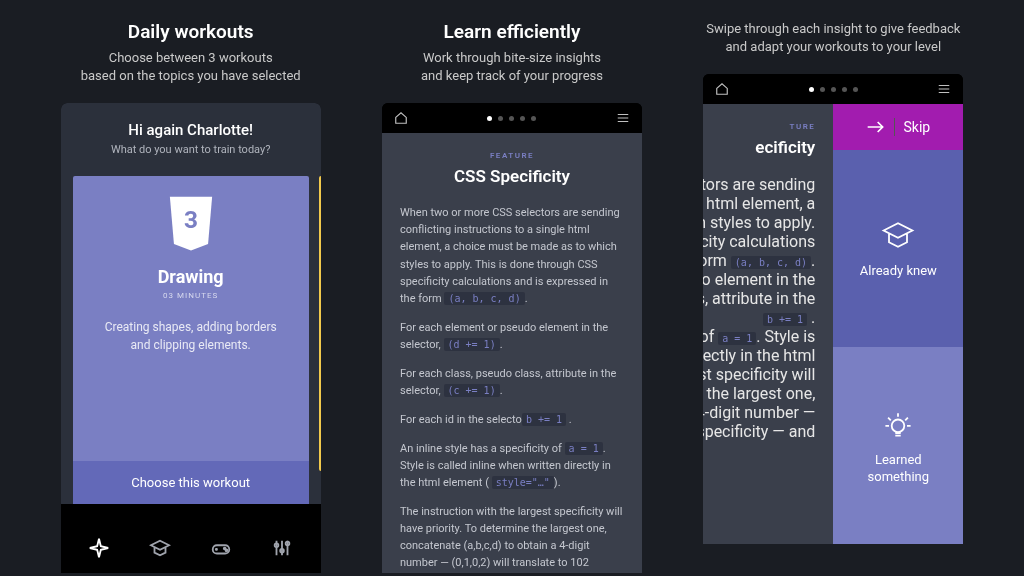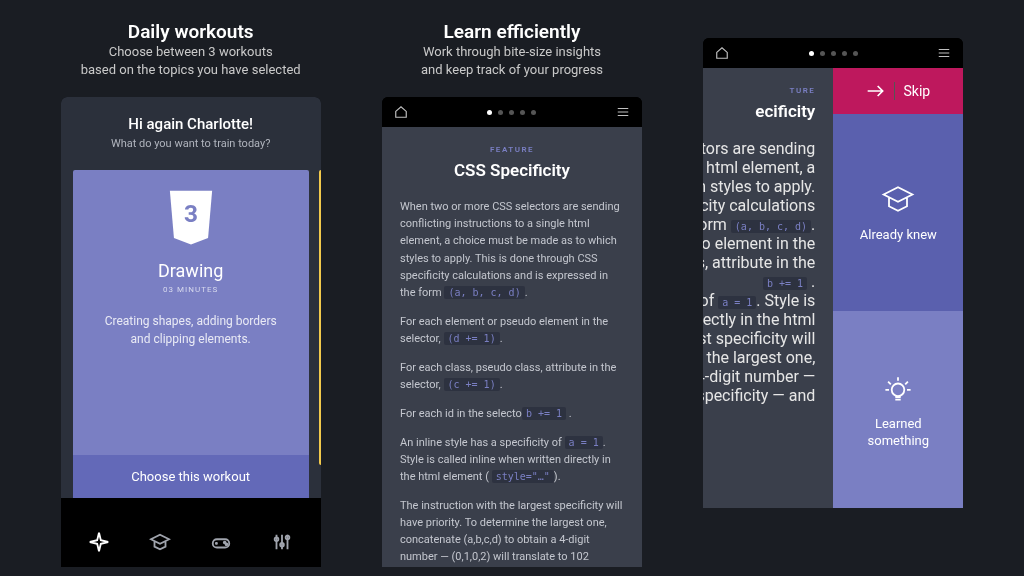"Daily workouts" .col-title { margin-bottom: none -> 6px }
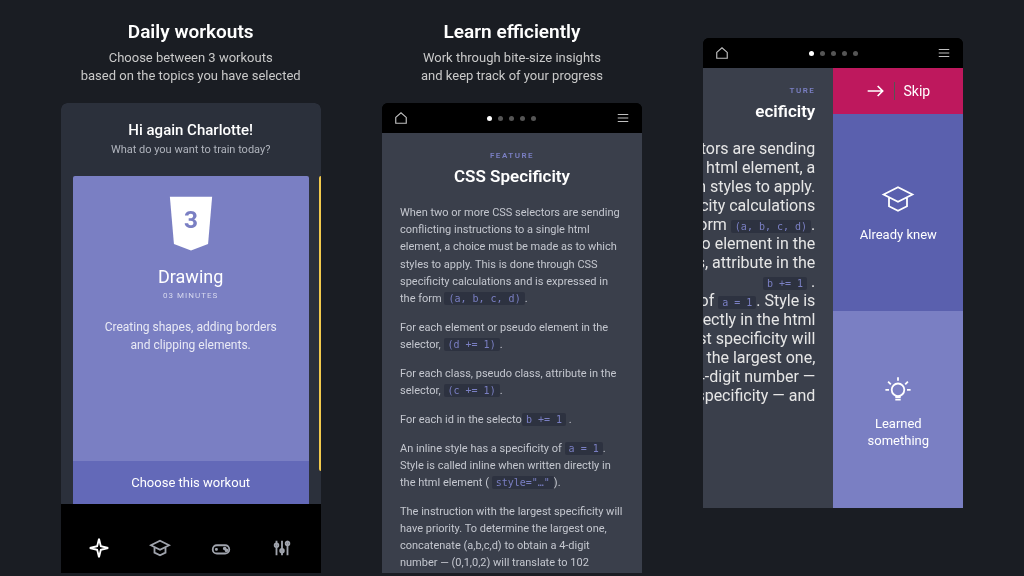"Swipe through each insight to" div.col-sub { html: none -> <div>Swipe through each insight to give feedback and adapt your workouts to your level</div> }
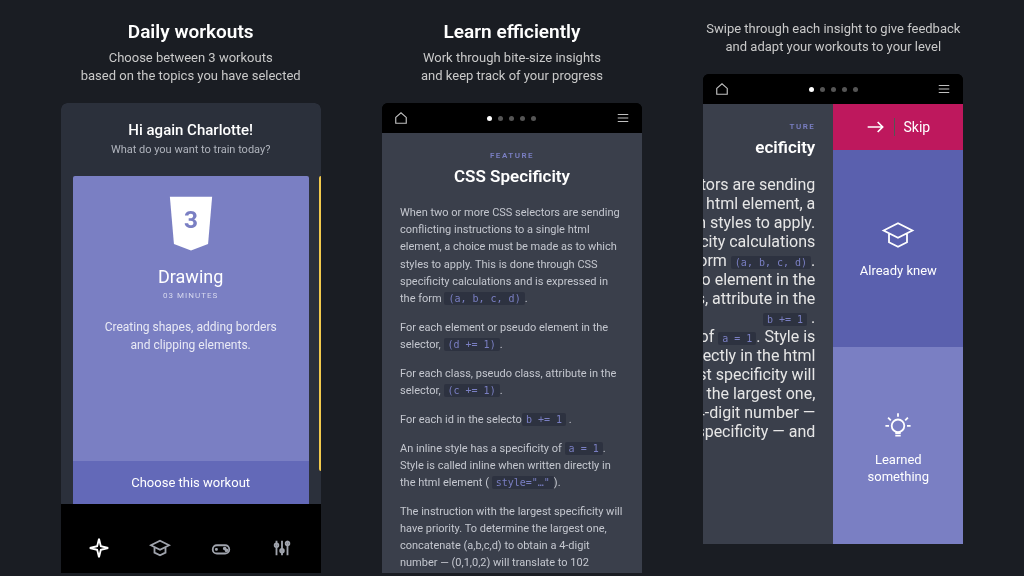"Skip" .p3-skip { background: #be185d -> #a21caf }
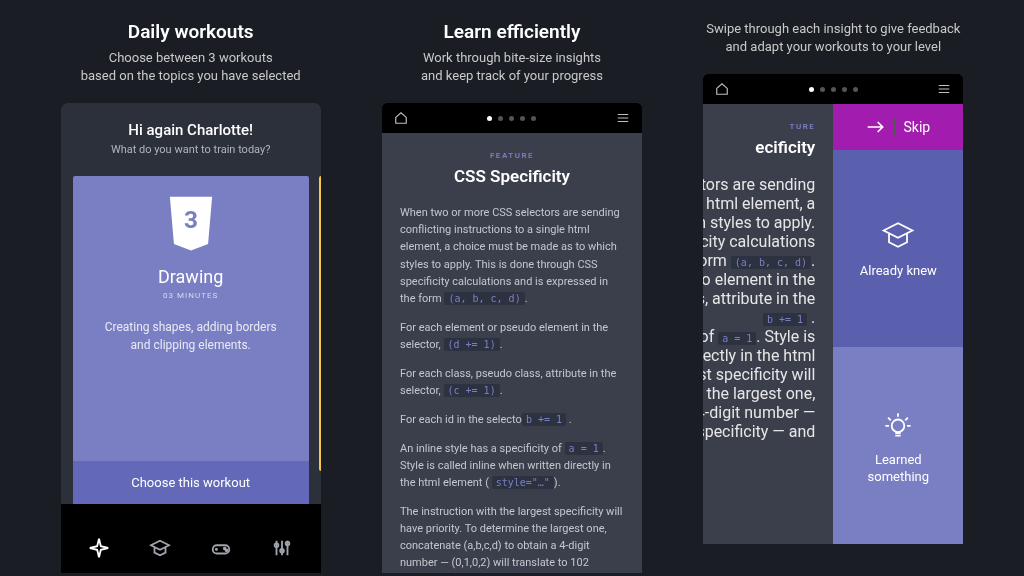"Drawing" .p1-cardtitle { font-weight: 400 -> 700 }
